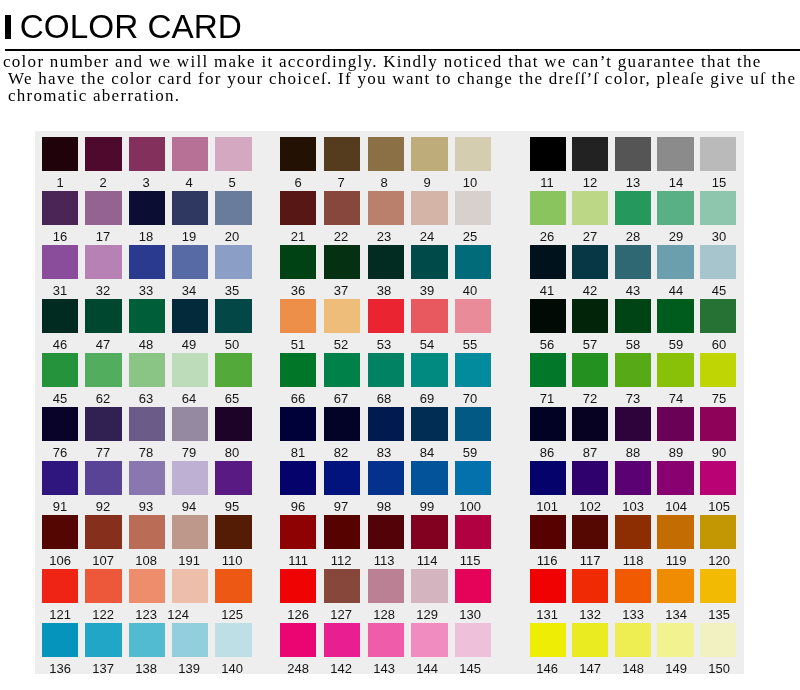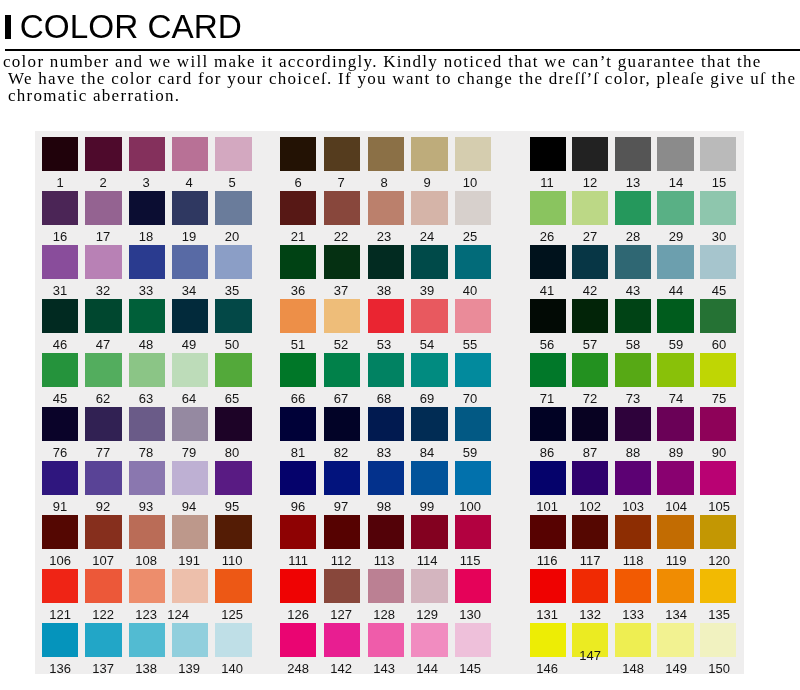"147" div.num { top: 518px -> 531.0px }
